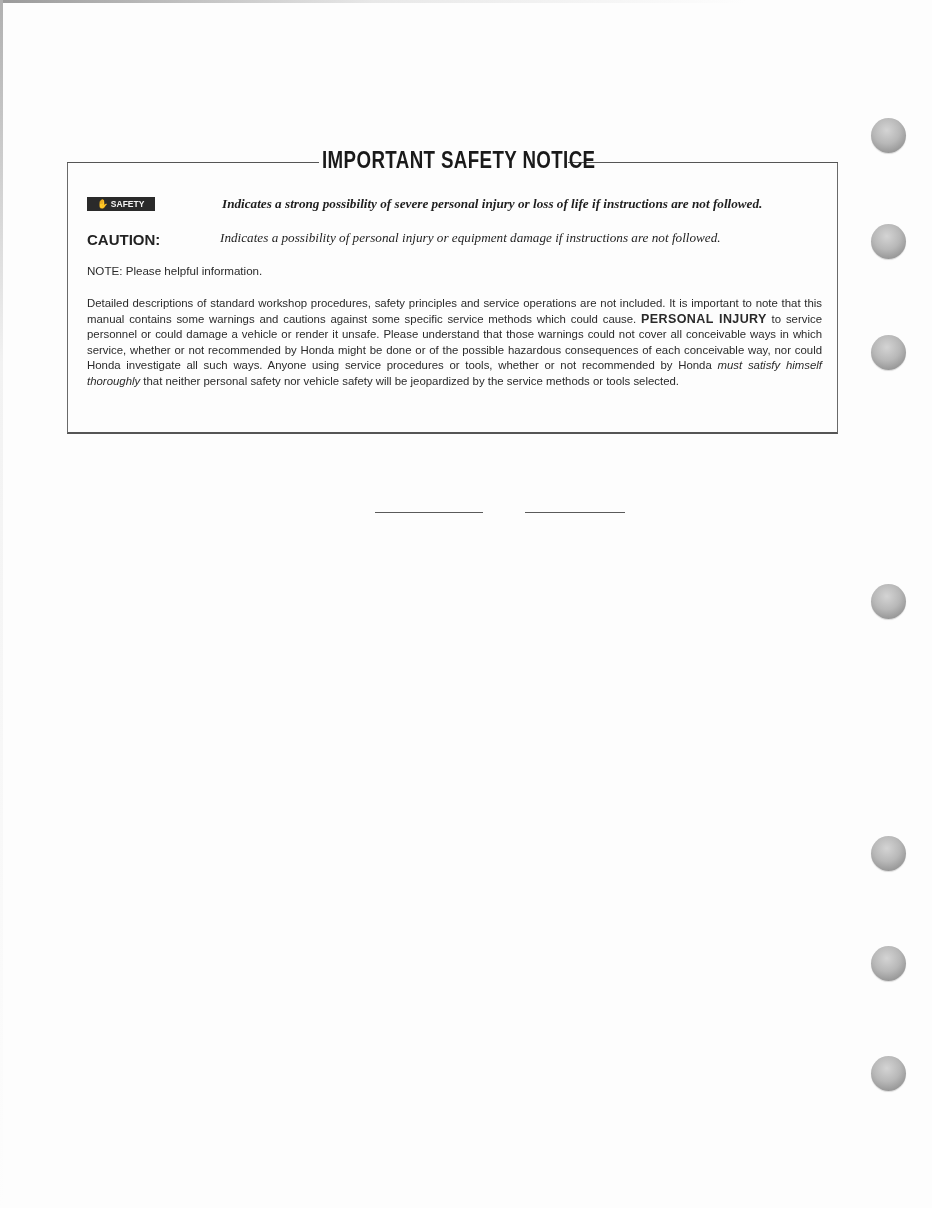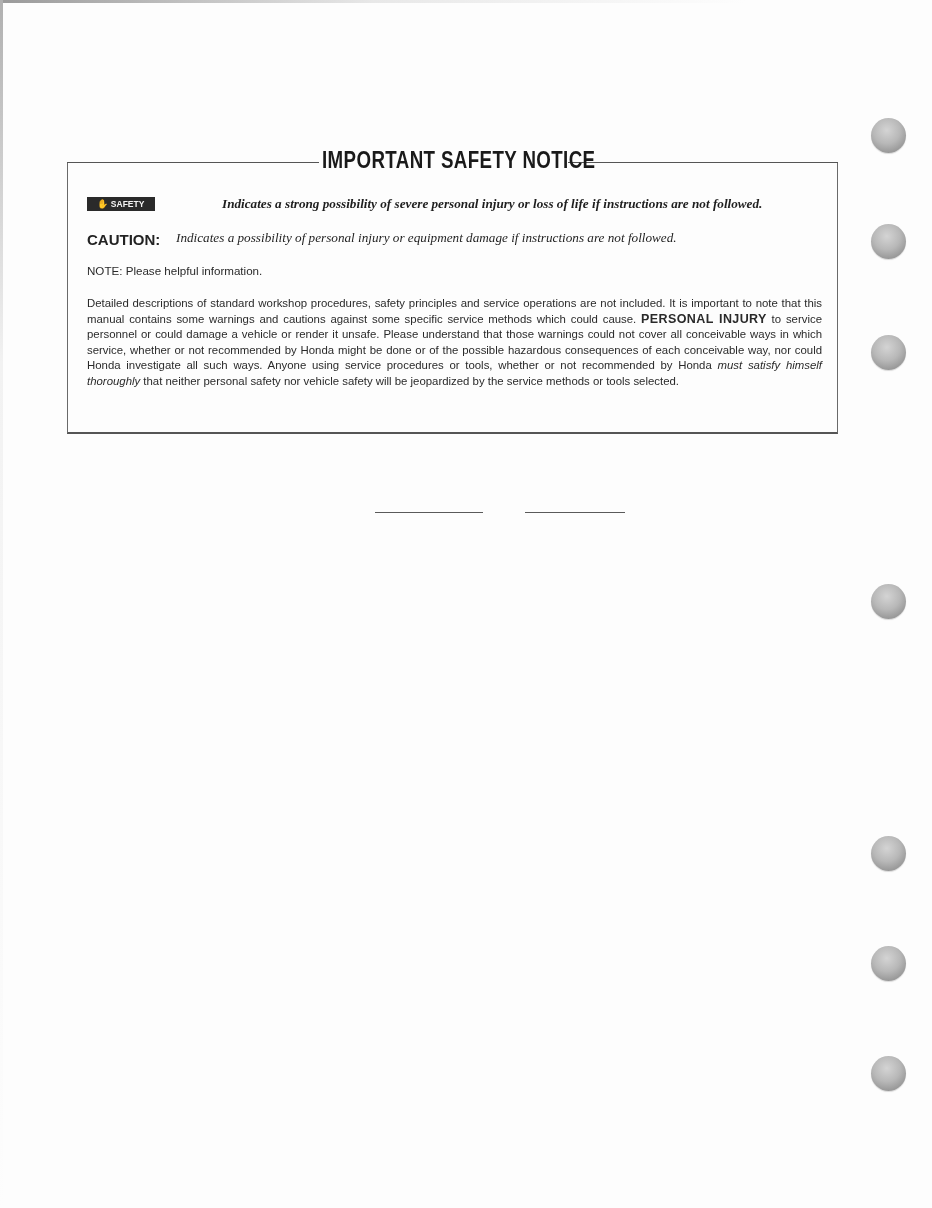"Indicates a possibility of personal" div.def-text { margin-left: none -> 44px }
